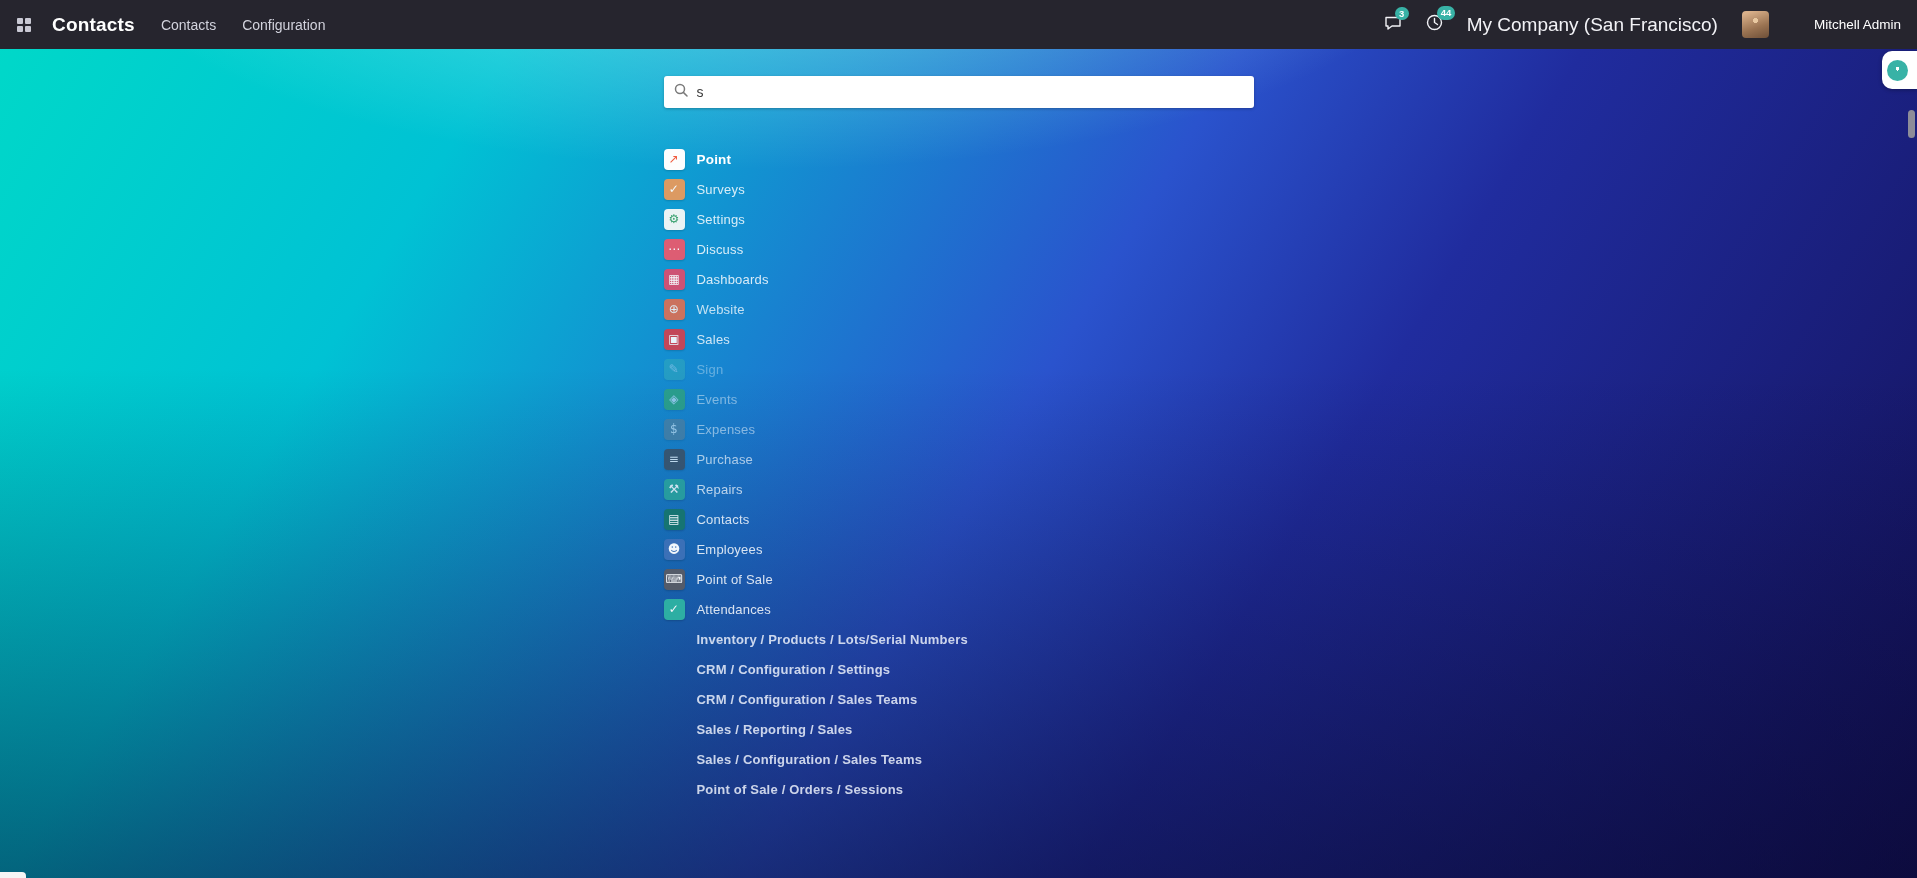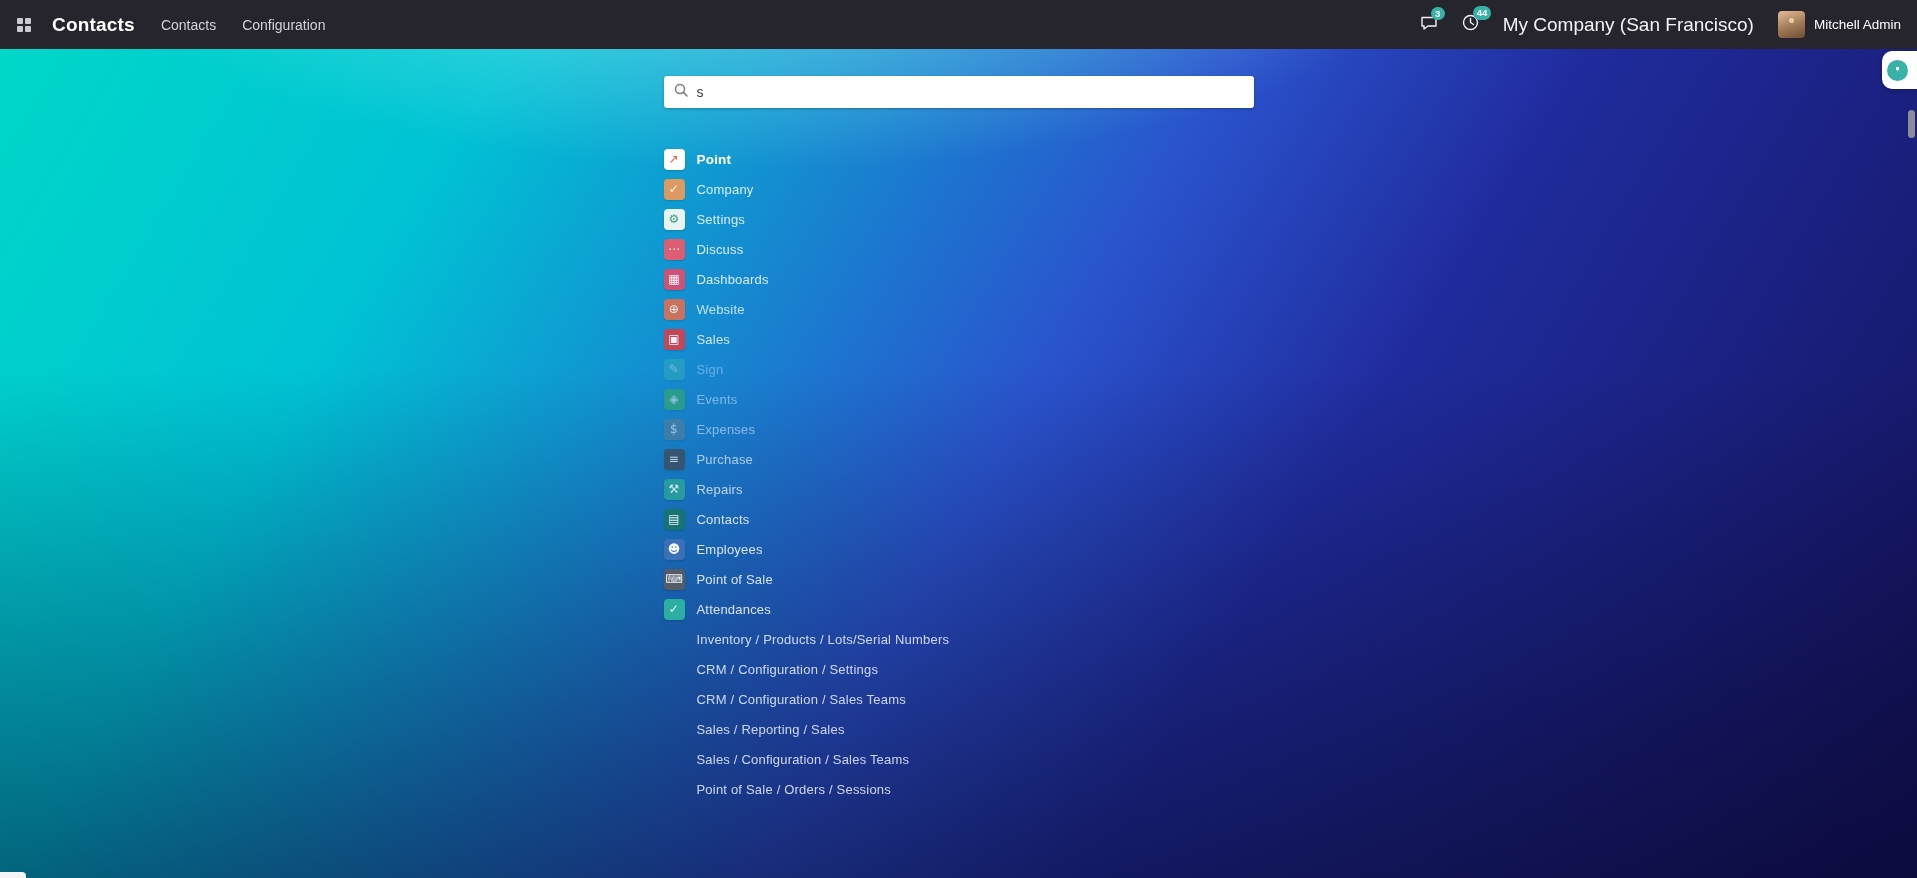"Mitchell Admin" .user { margin-left: none -> 36px }
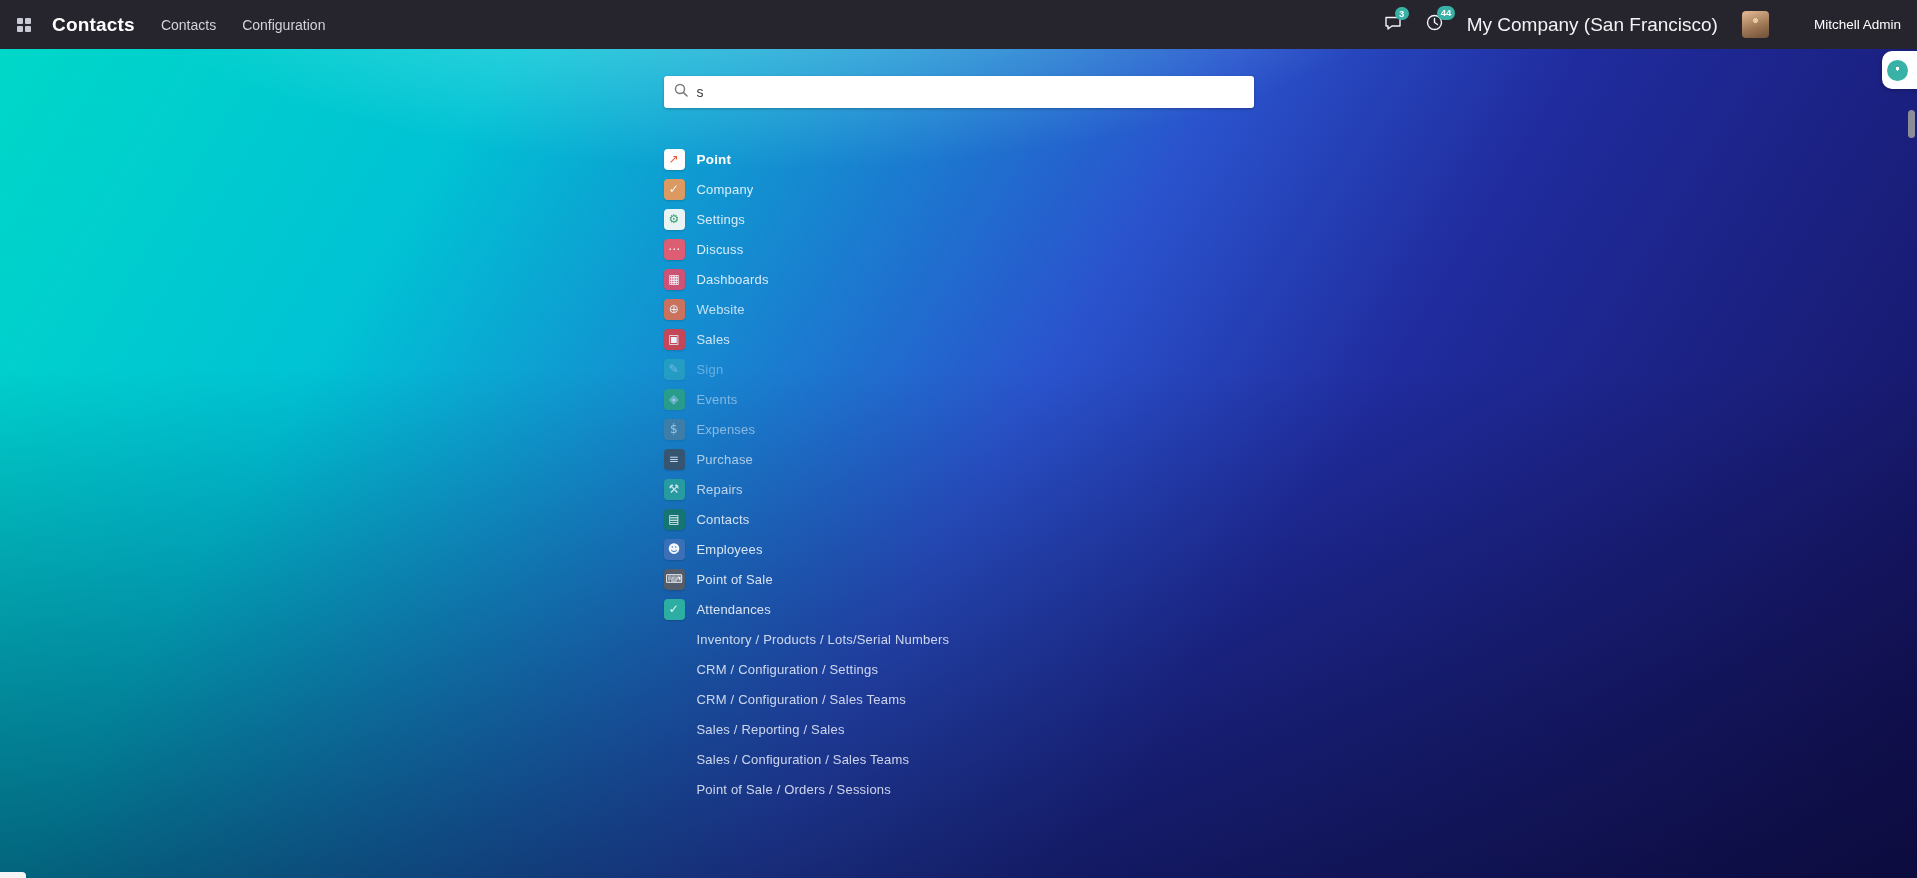"Company" span.app-label { text: Company -> Surveys }
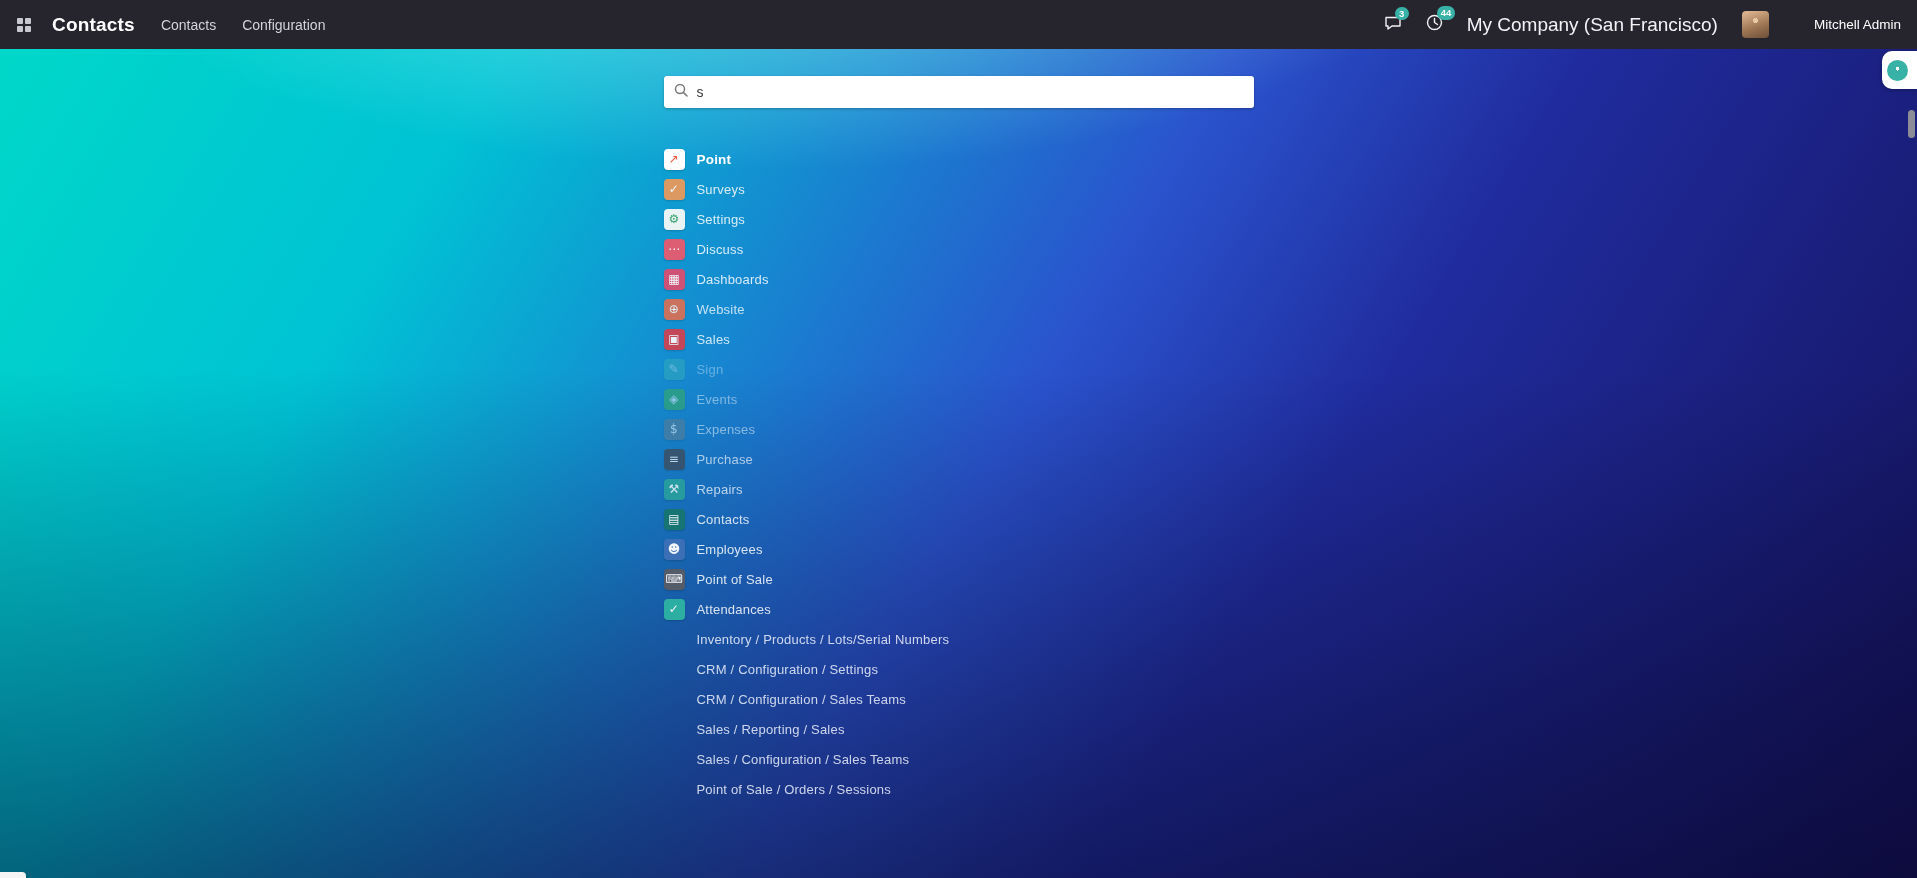"Inventory / Products / Lots/Serial" .menu-row { font-weight: none -> bold }
